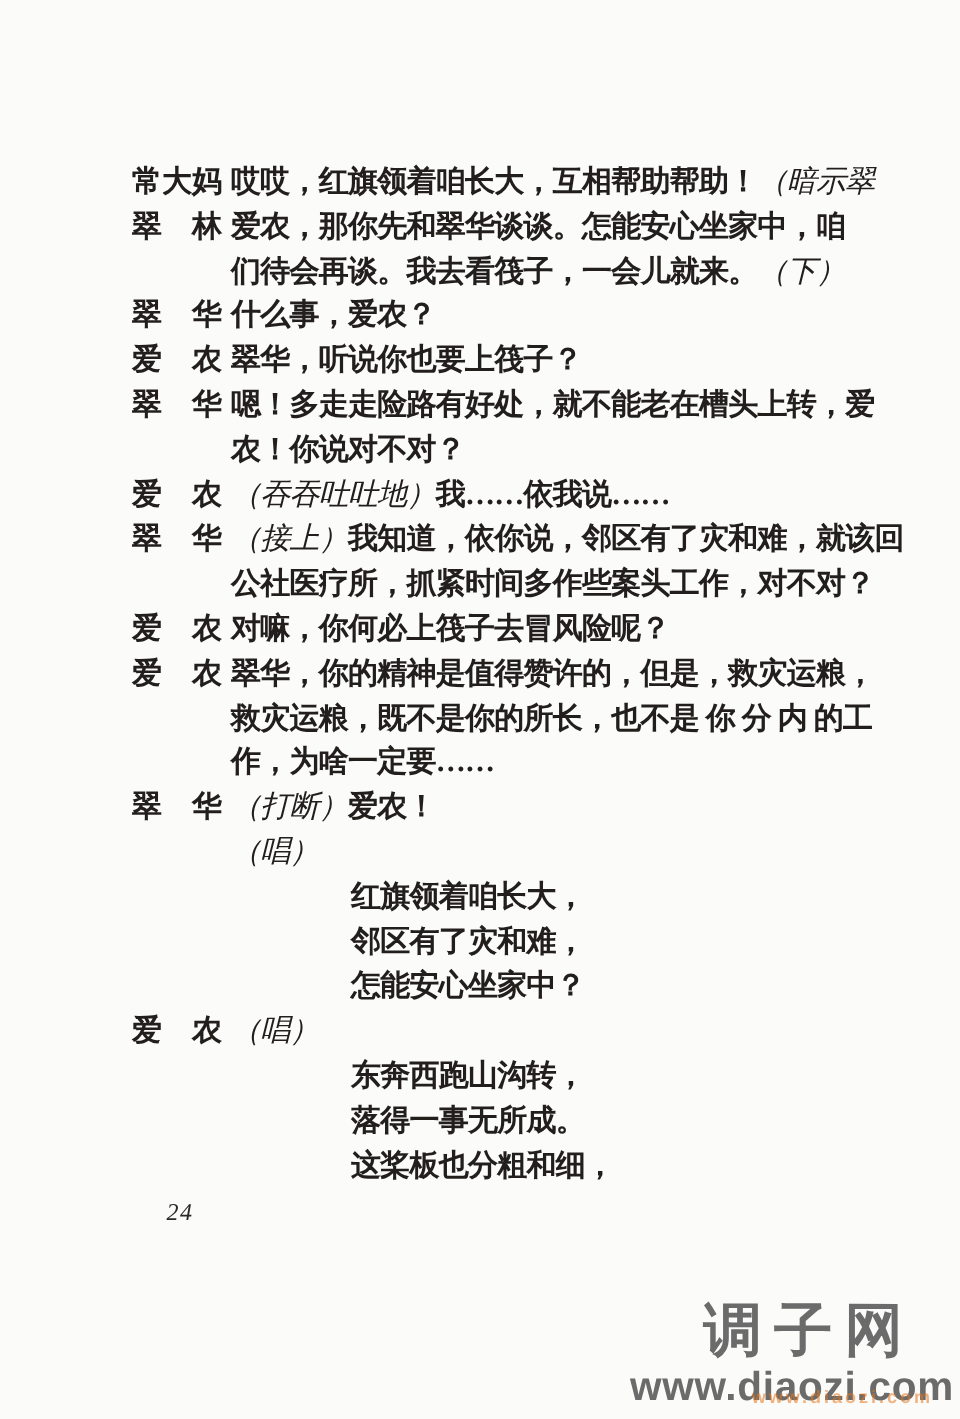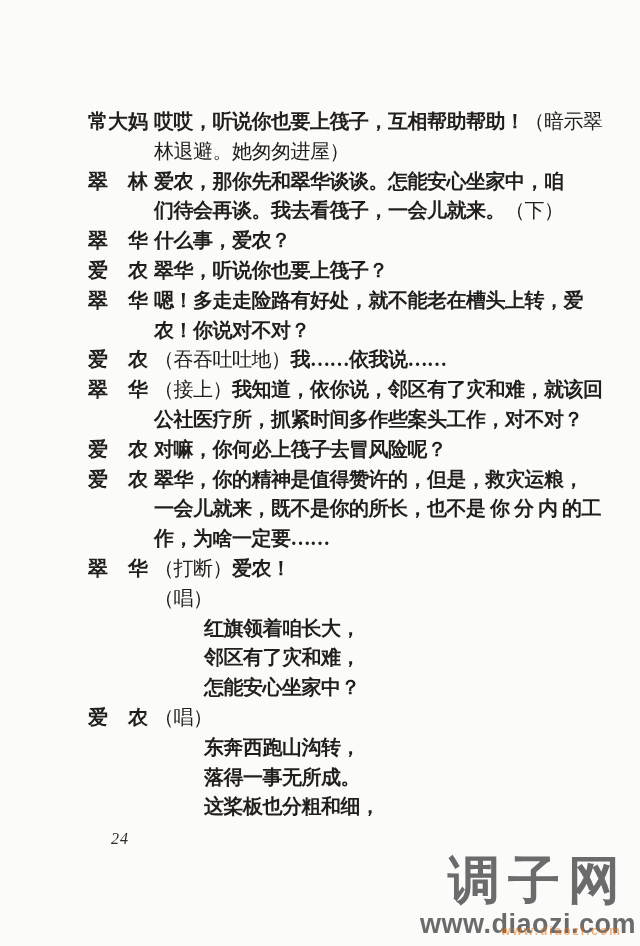"哎哎，听说你也要上筏子，互相帮助帮助！" span.t { text: 听说你也要上筏子 -> 红旗领着咱长大 }
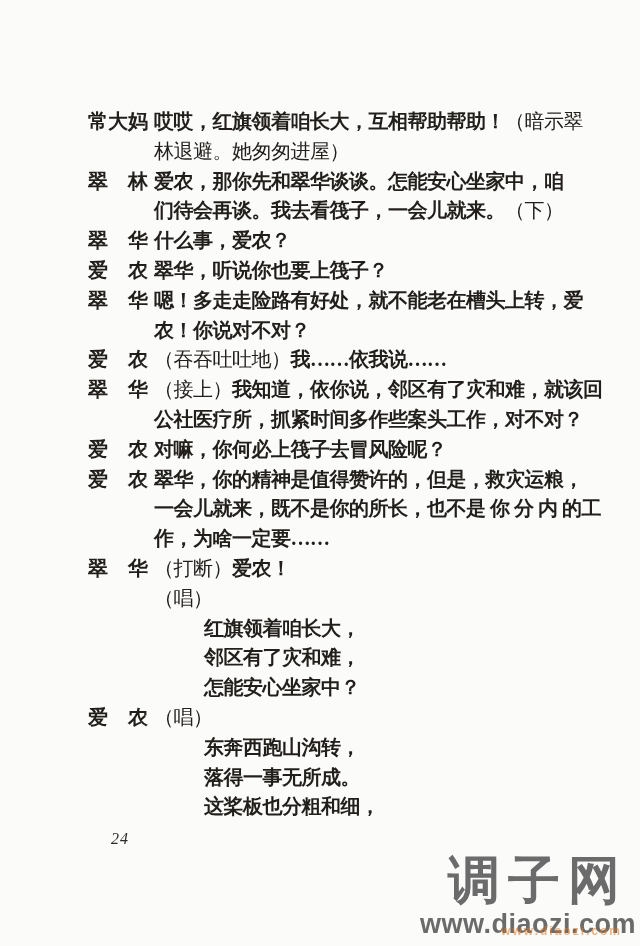"（暗示翠" .dir { font-style: none -> italic }
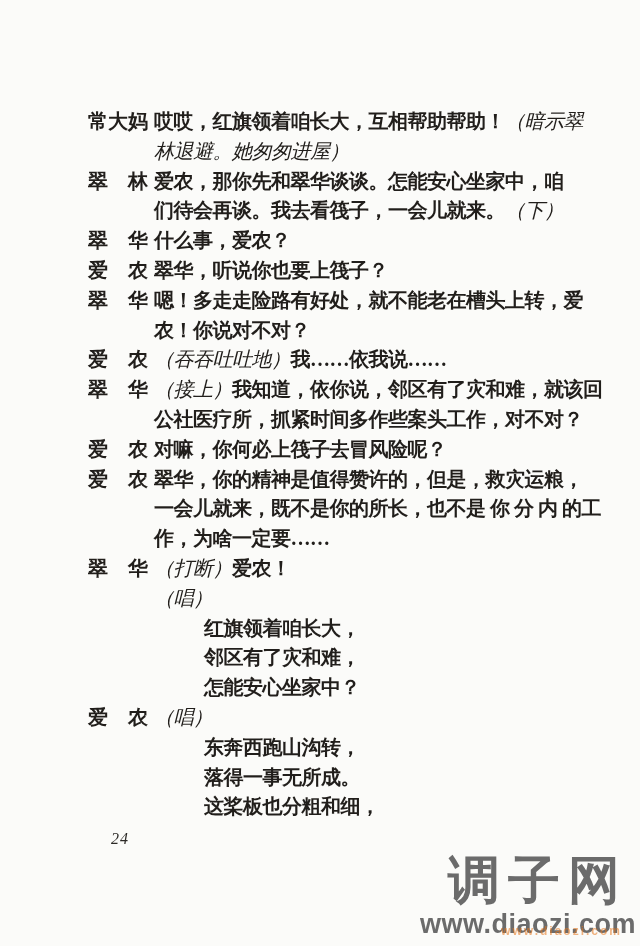"林退避。她匆匆进屋）" div.line { html: <div> <span></span><span></span><span>林退避。她匆匆进屋）</span><span></span> </div> -> none }
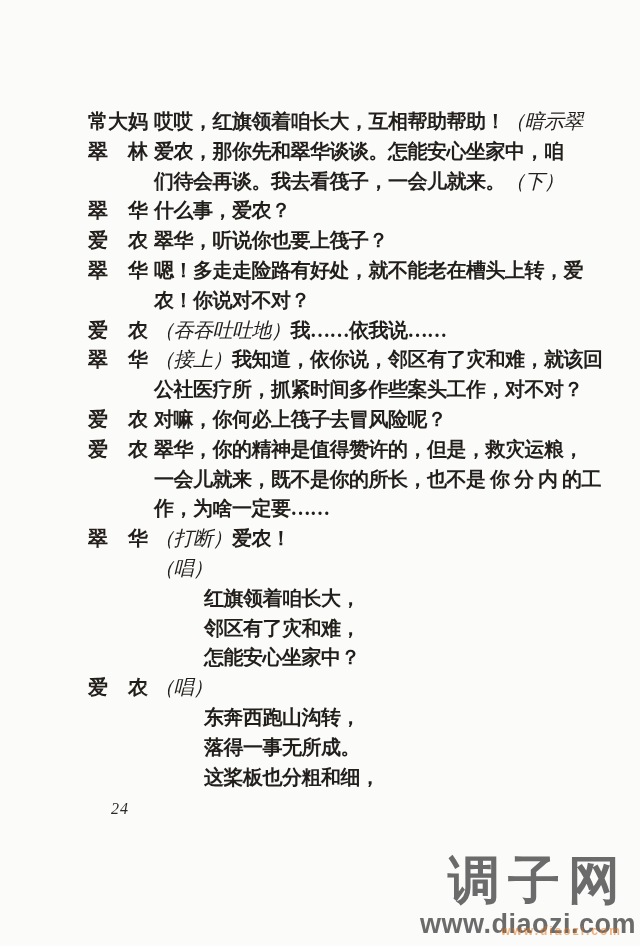"一会儿就来，既不是你的所长，也不是 你 分 内 的工" span.t { text: 一会儿就来 -> 救灾运粮 }
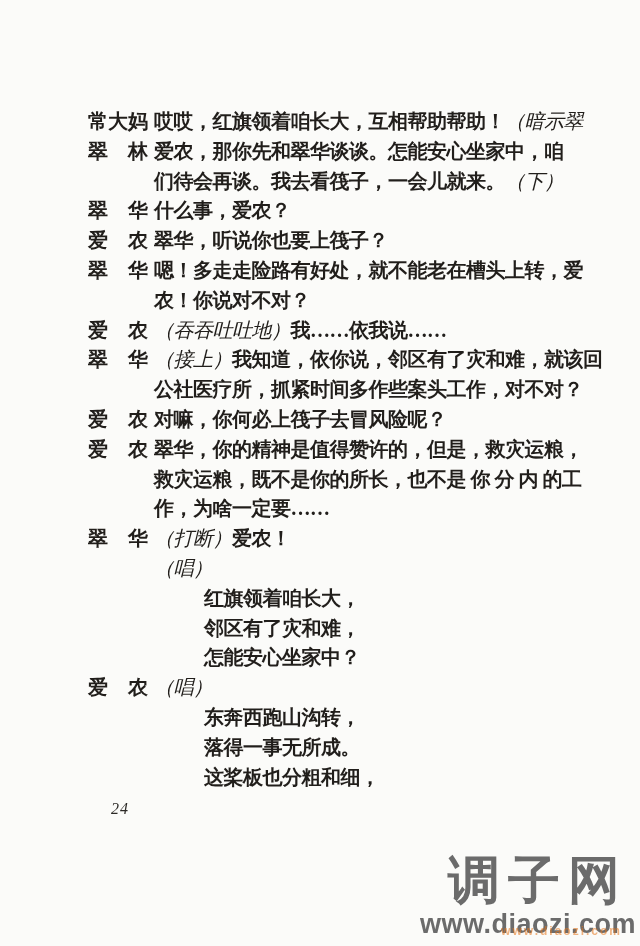"红旗领着咱长大，" .song .pre { margin-left: 50px -> 80px }
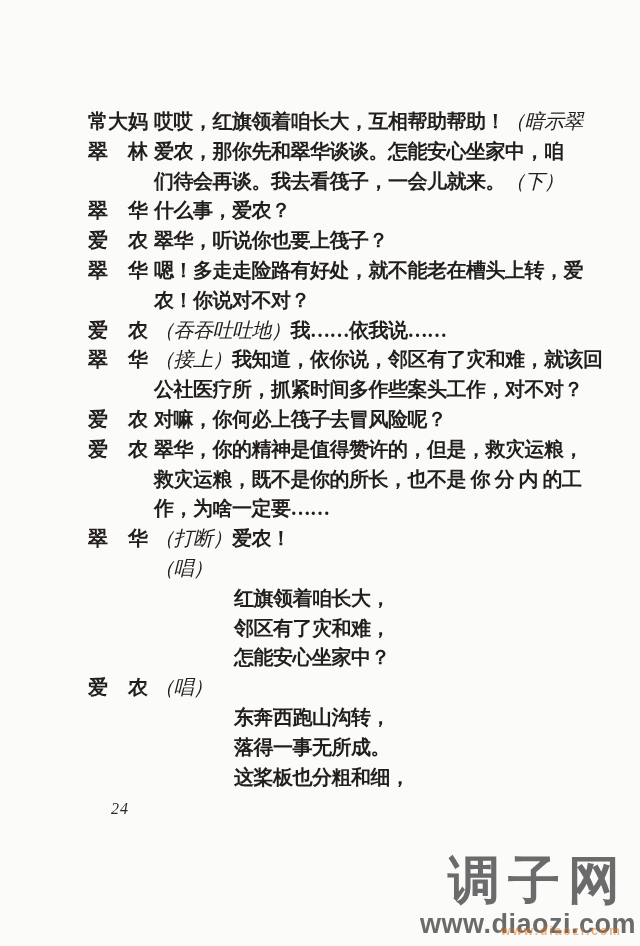"调子网" .wm-name { font-size: 52px -> 39px; margin-right: 10px -> 28px }
